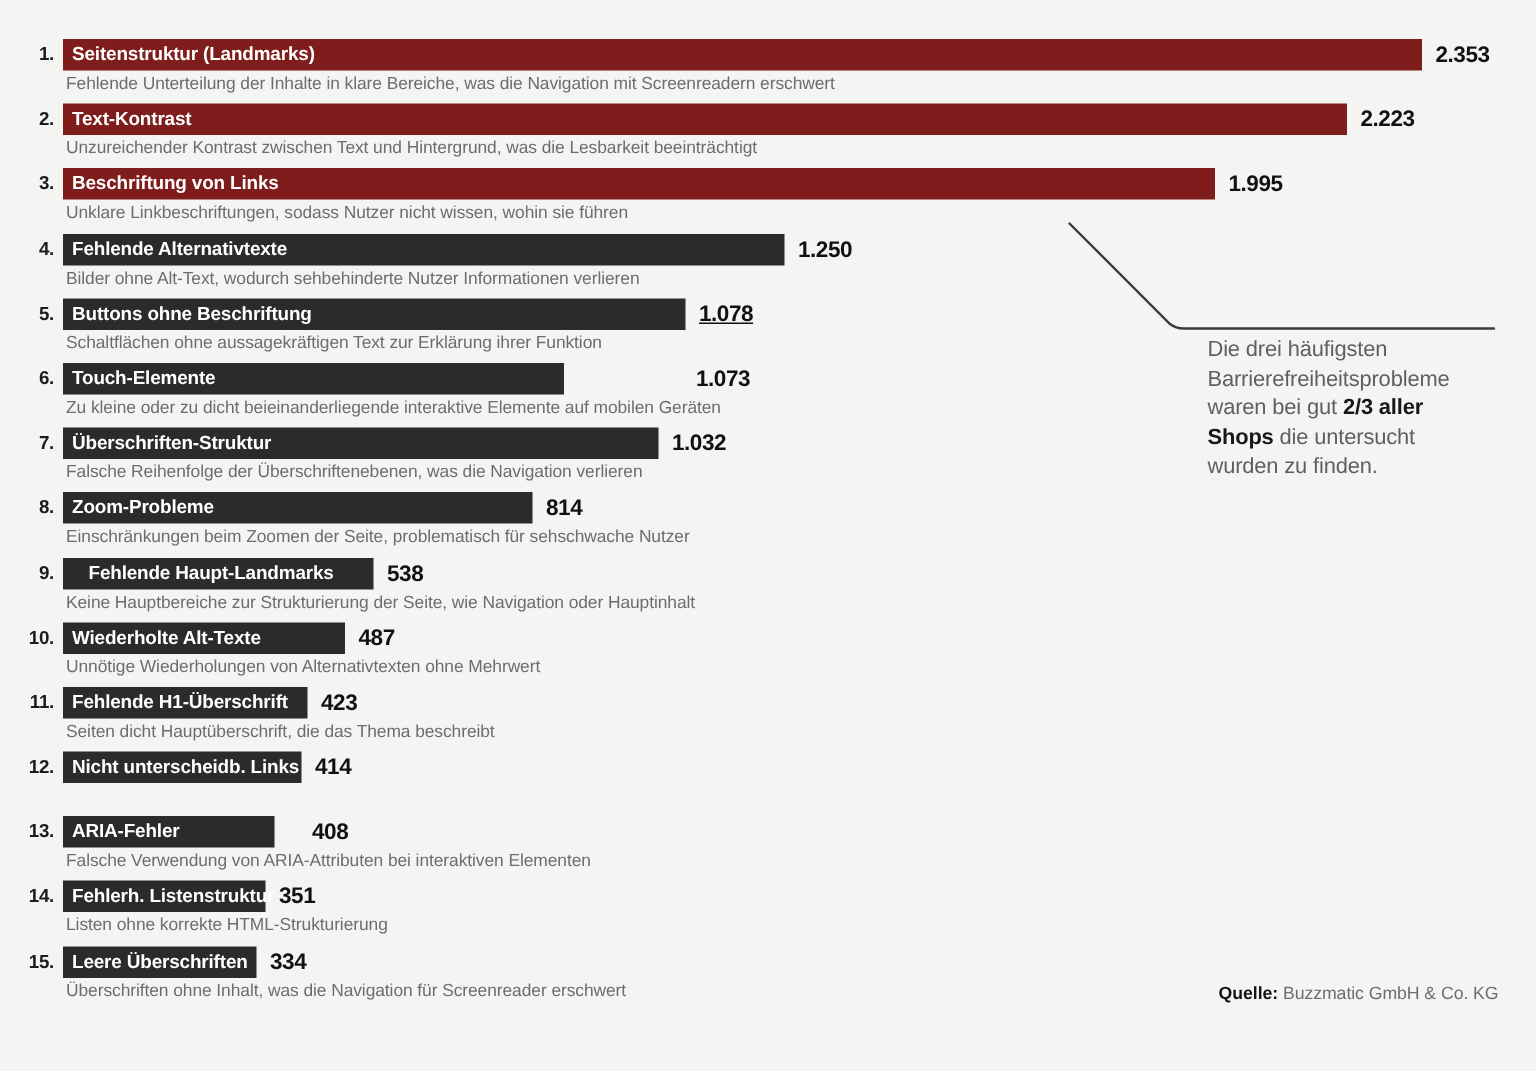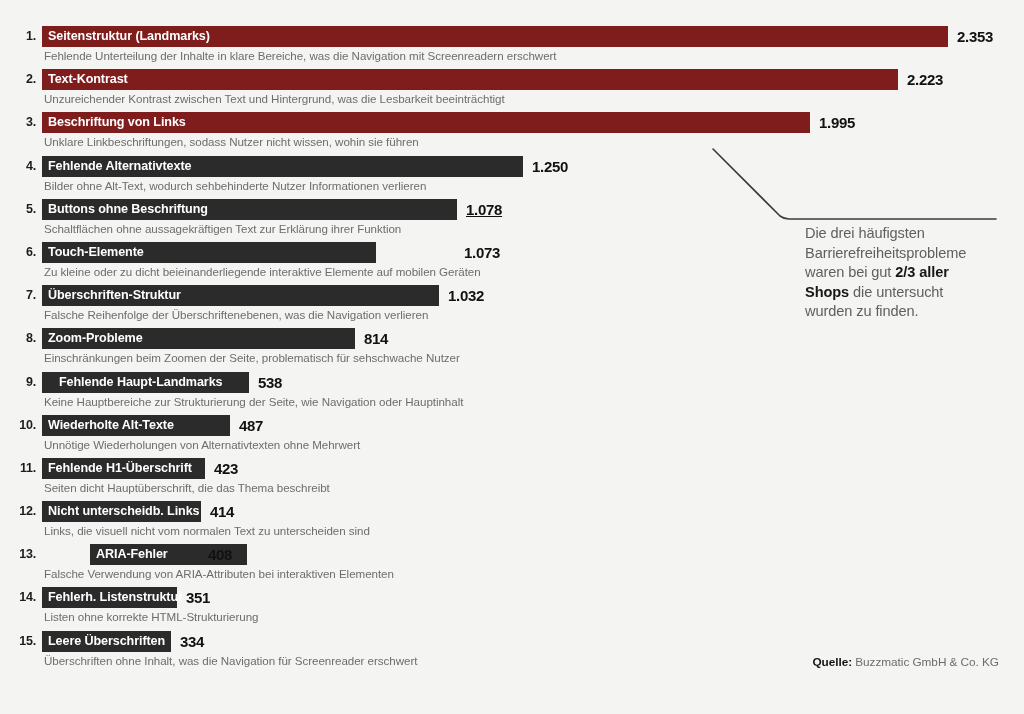"Links, die visuell nicht vom" div.rank-desc { html: <div>Links, die visuell nicht vom normalen Text zu unterscheiden sind</div> -> none }
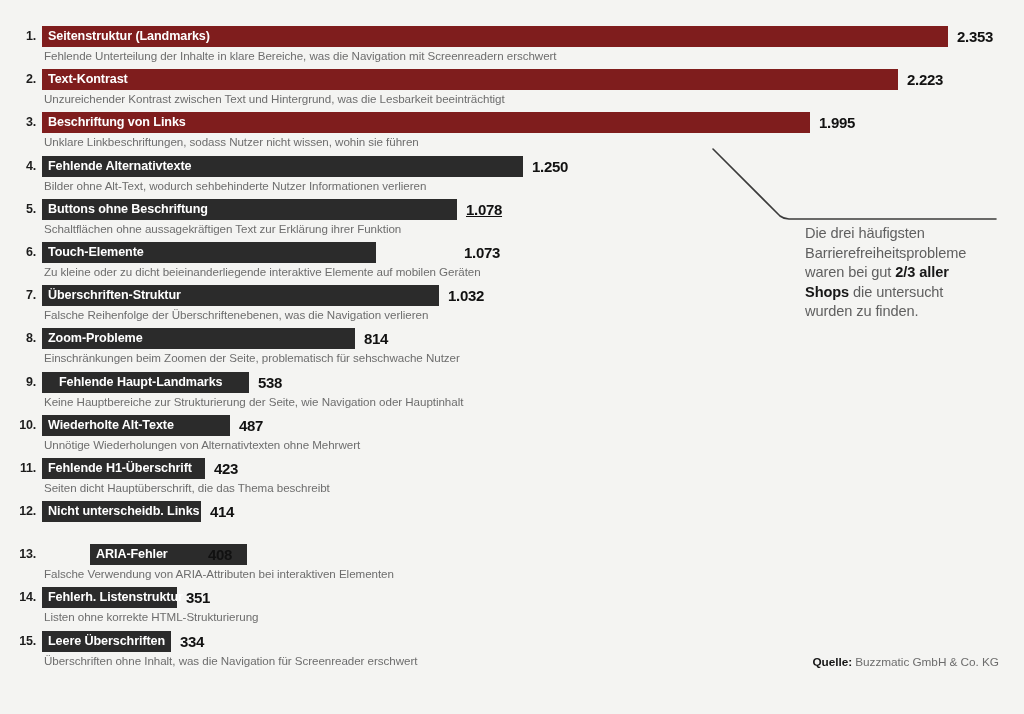"ARIA-Fehler" div.rank-bar { margin-left: 48px -> none; width: 157px -> 141px }
